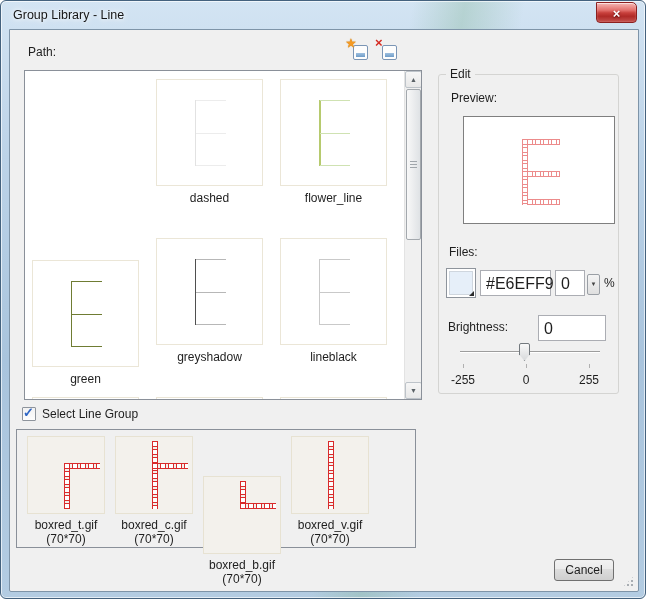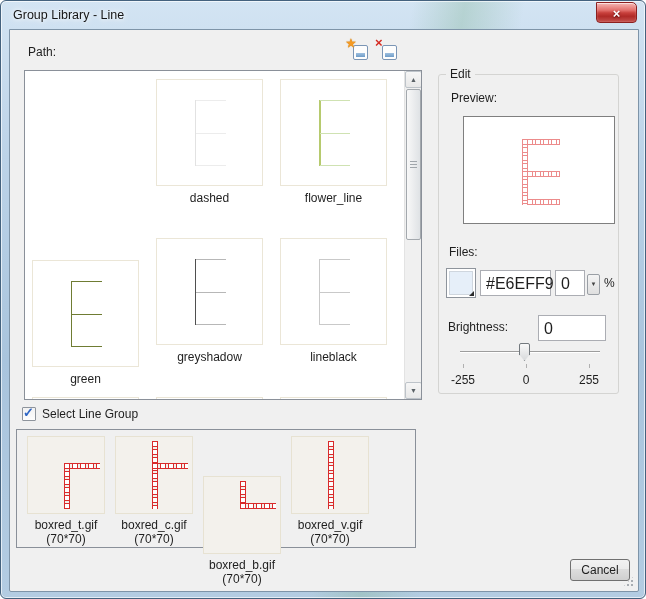"Cancel" .btn.cancel { margin-left: 16px -> none }
